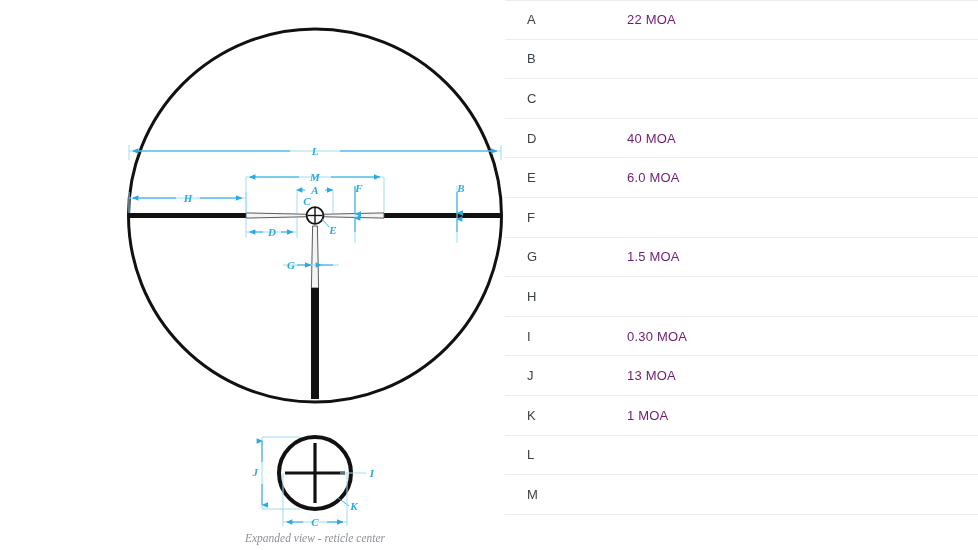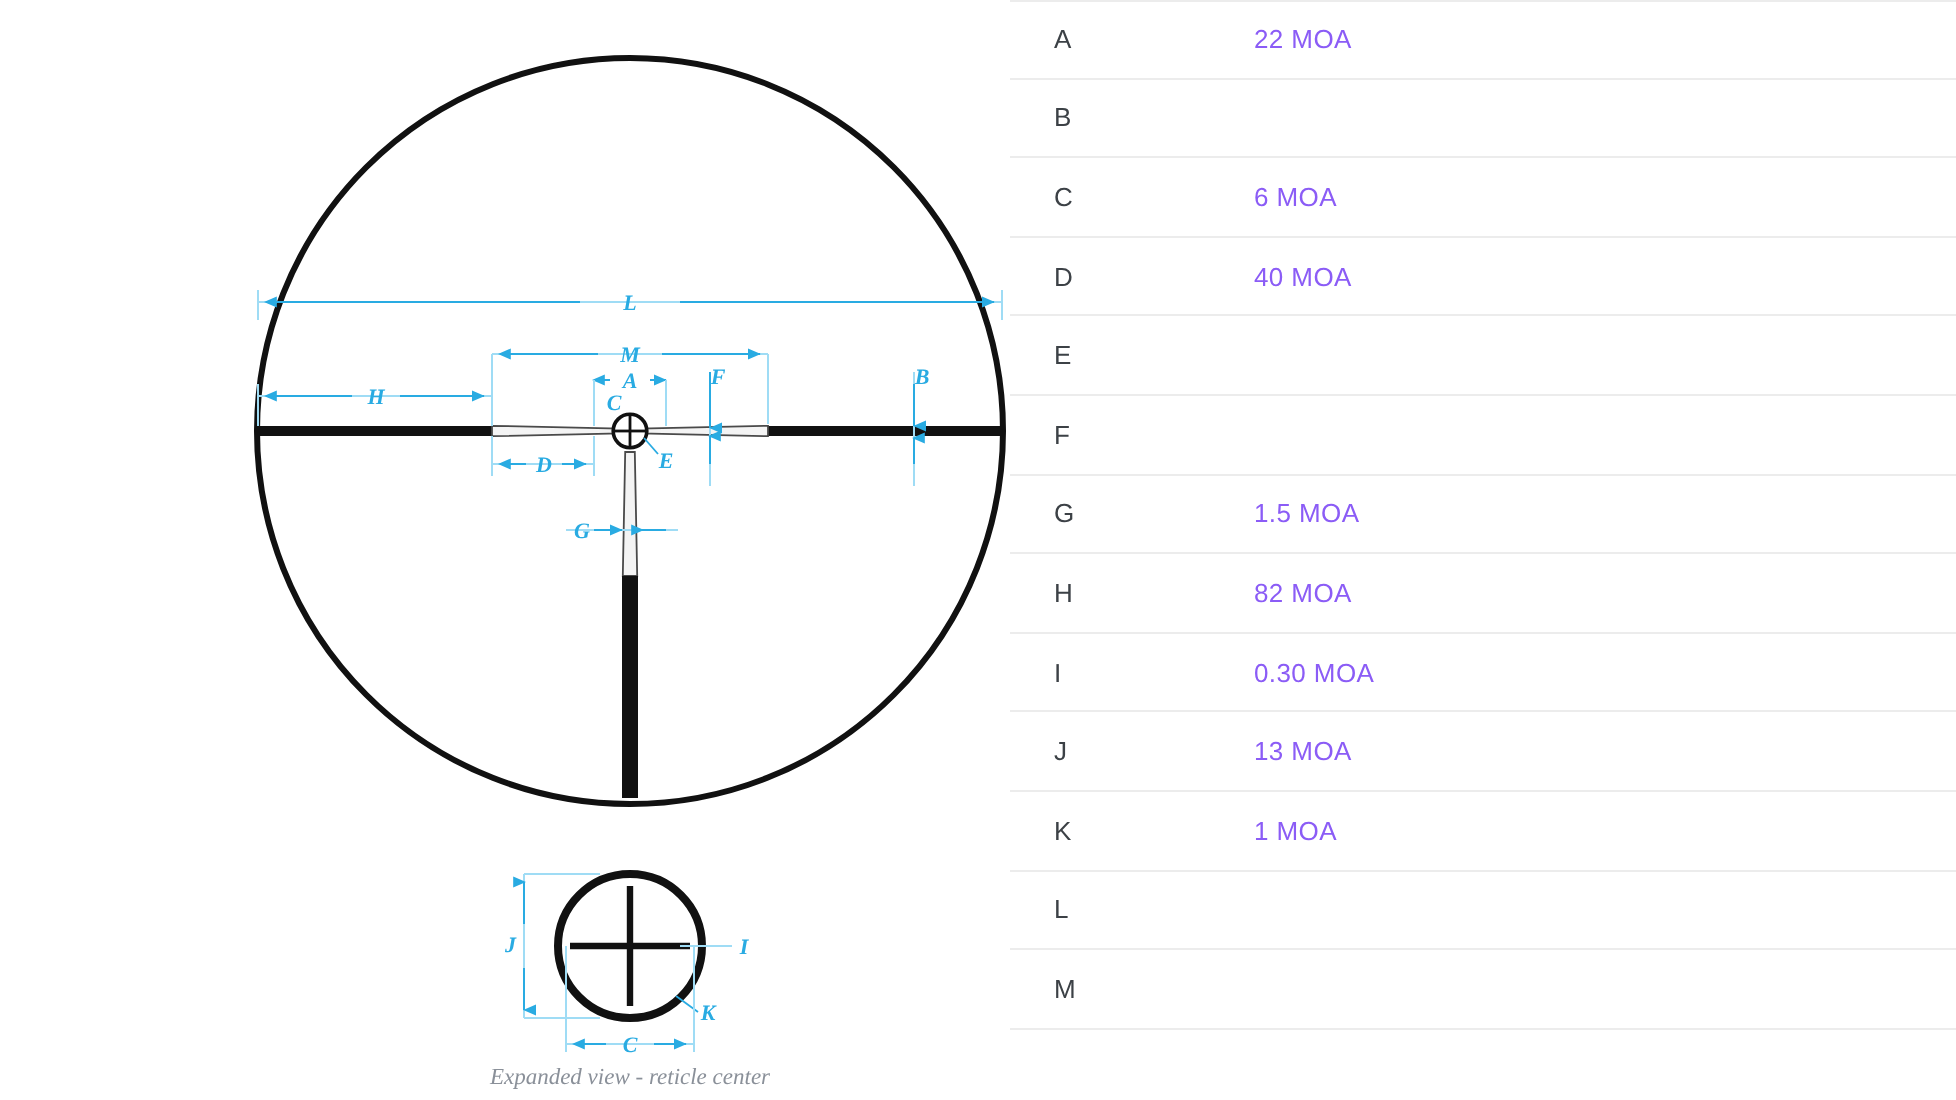"22 MOA" .spec-val { color: #8b5cf6 -> #701a75 }
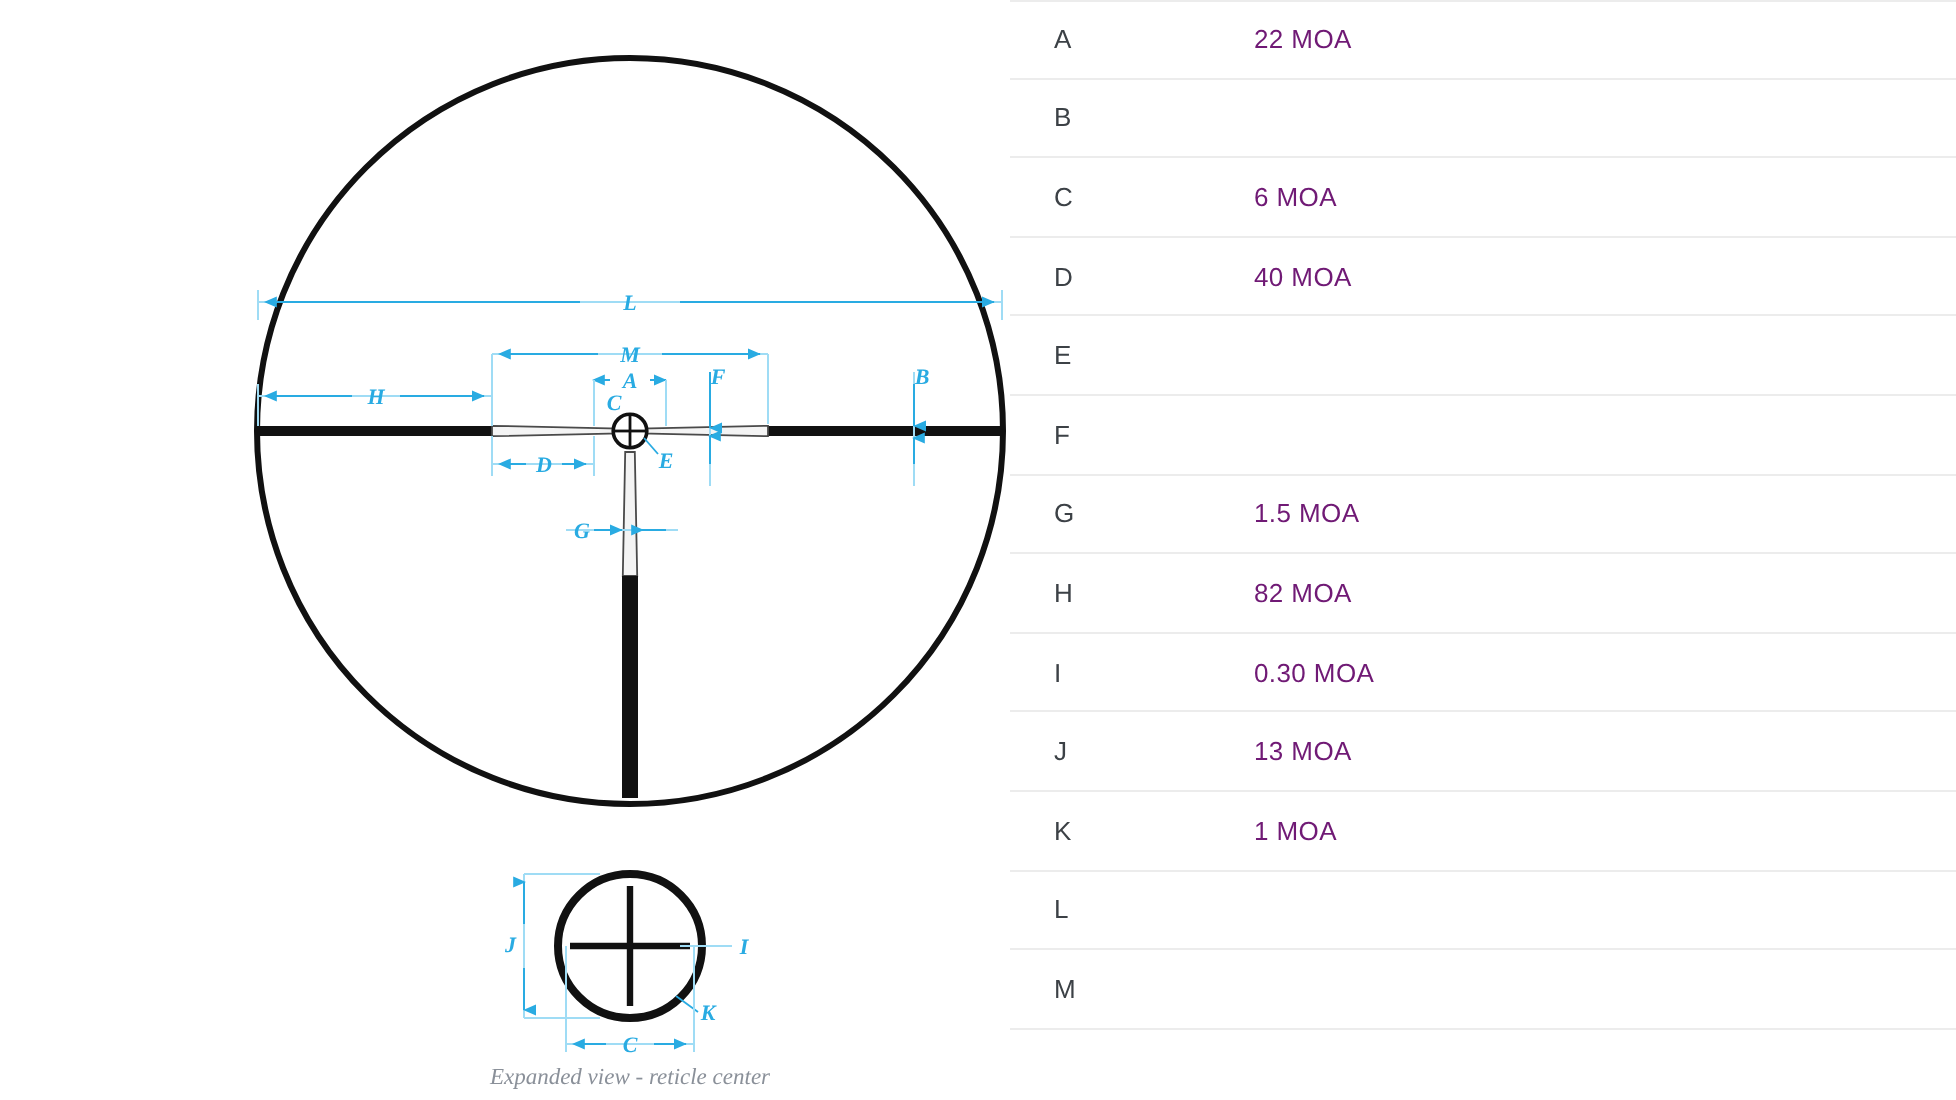"6 MOA" div.spec-val { html: <div>6 MOA</div> -> none }
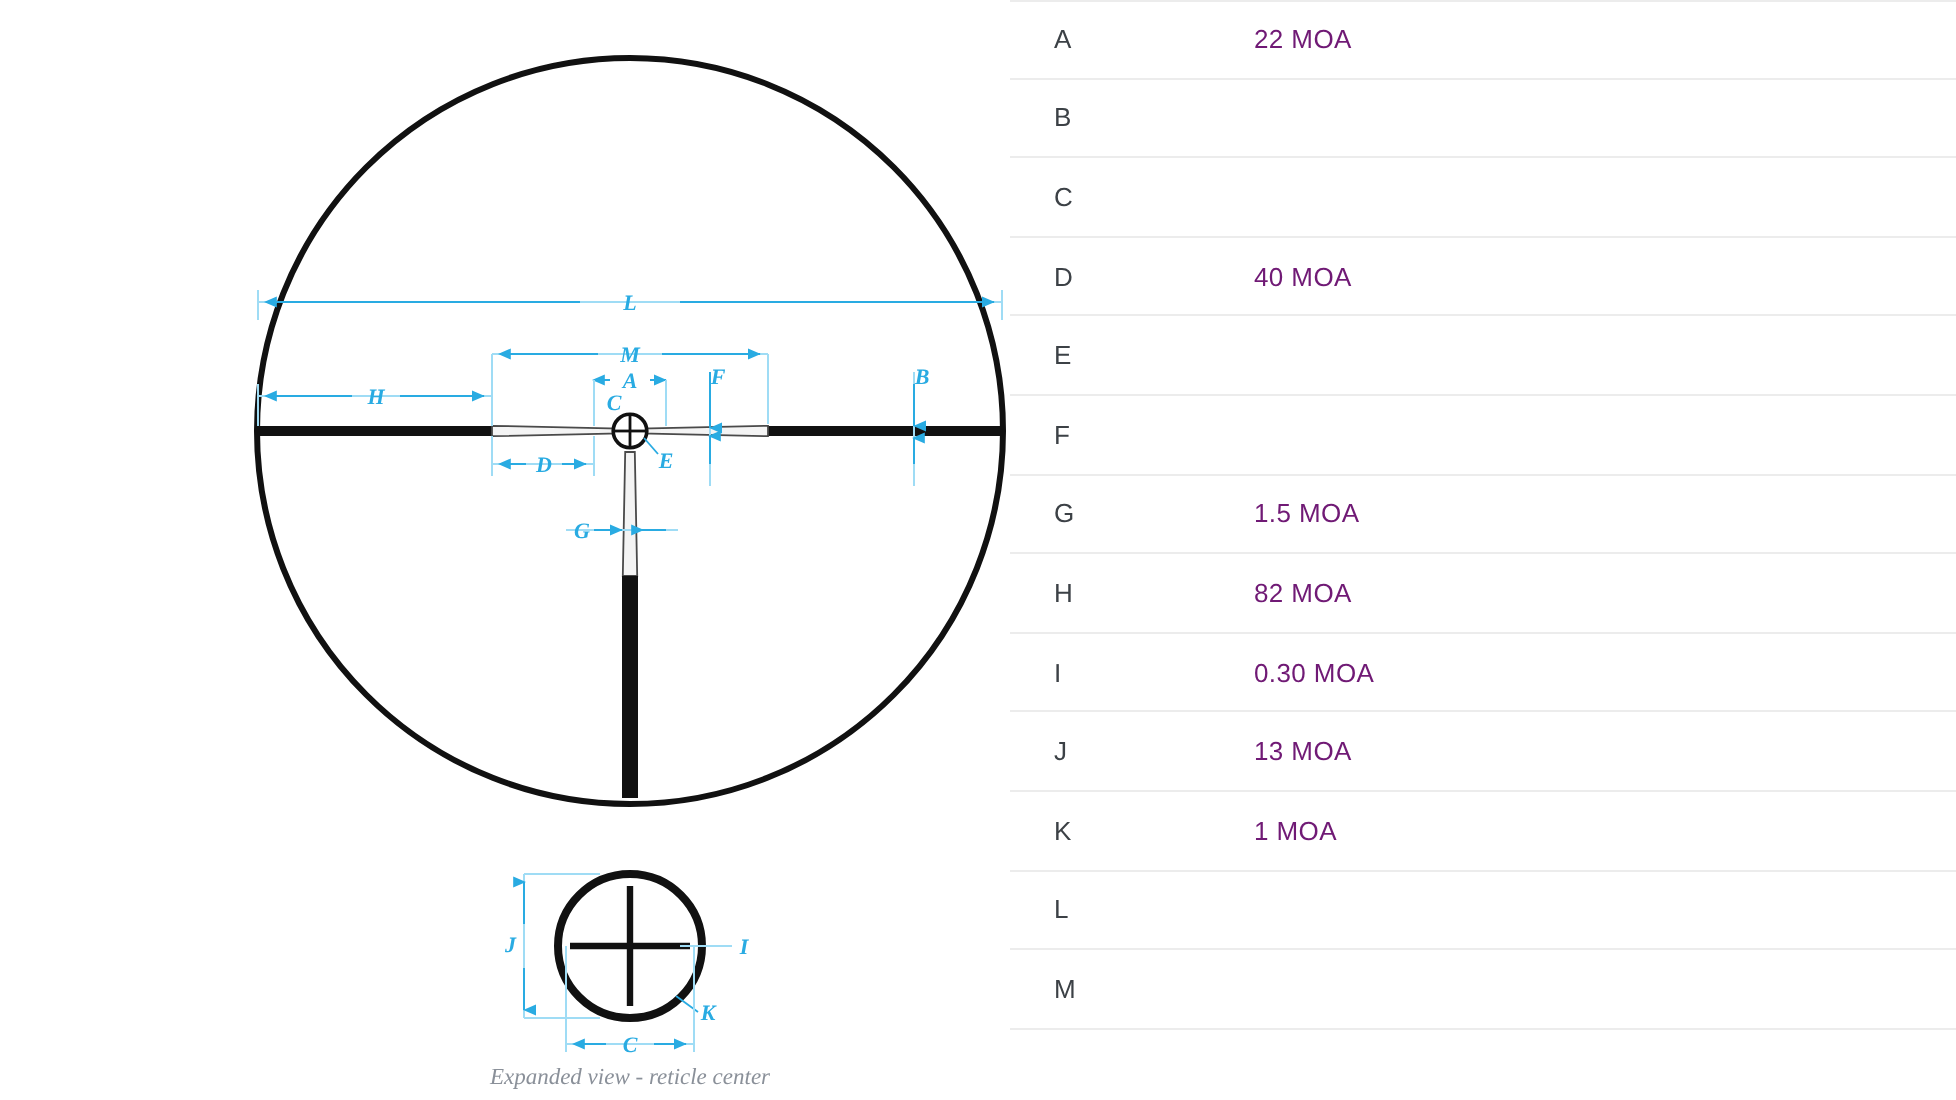"6.0 MOA" div.spec-val { html: none -> <div>6.0 MOA</div> }
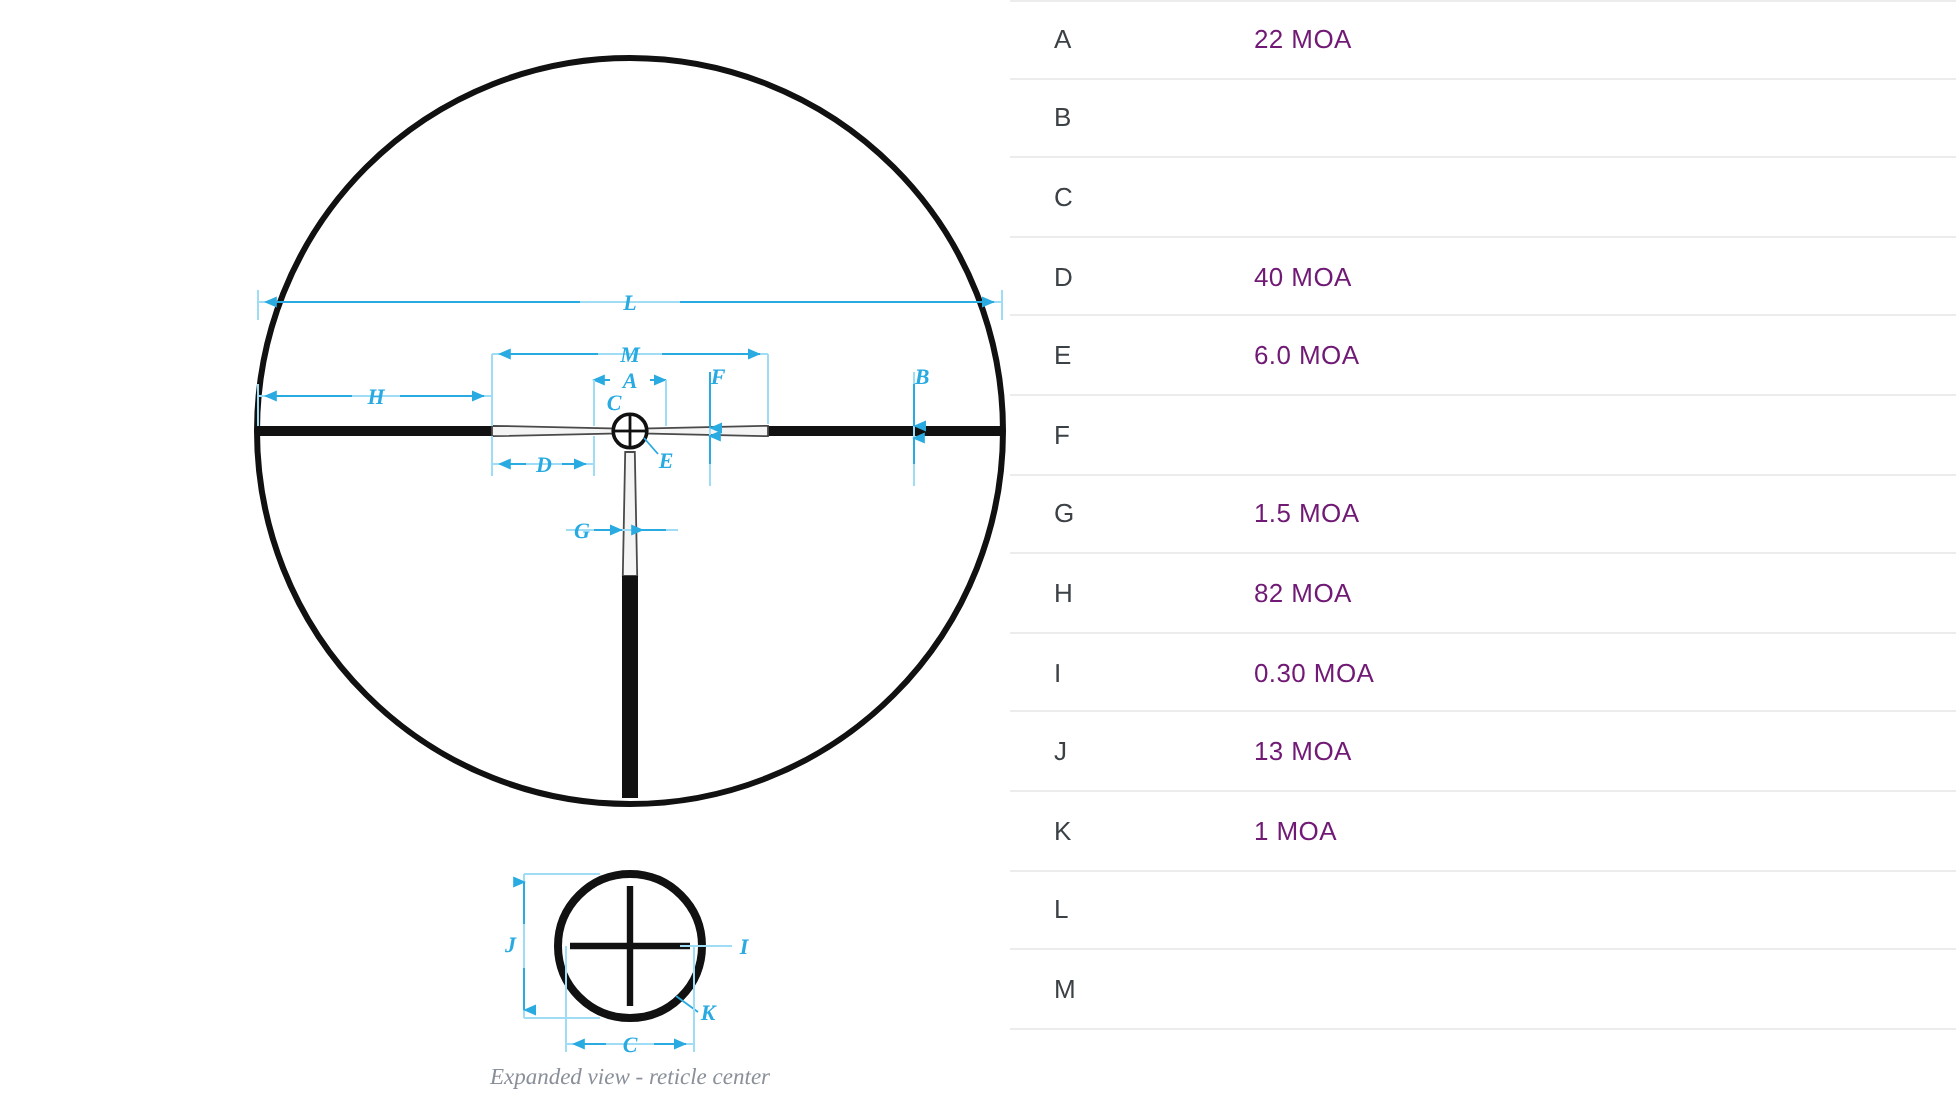"82 MOA" div.spec-val { html: <div>82 MOA</div> -> none }
